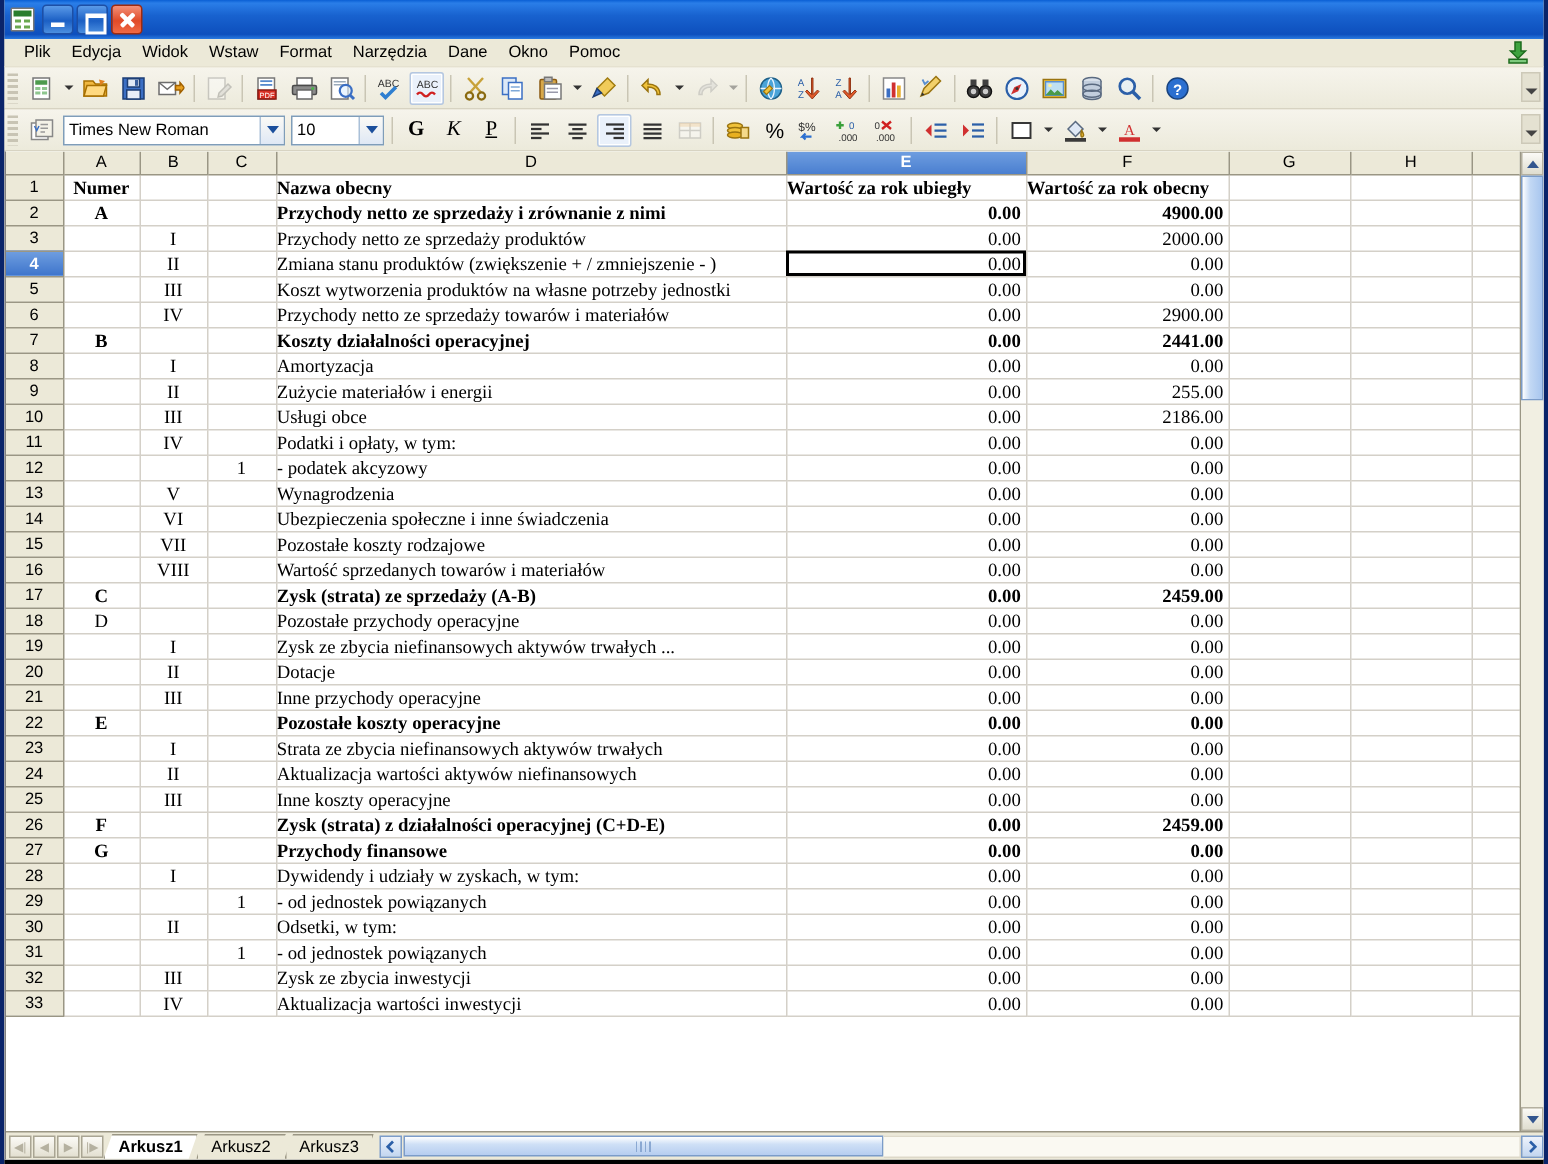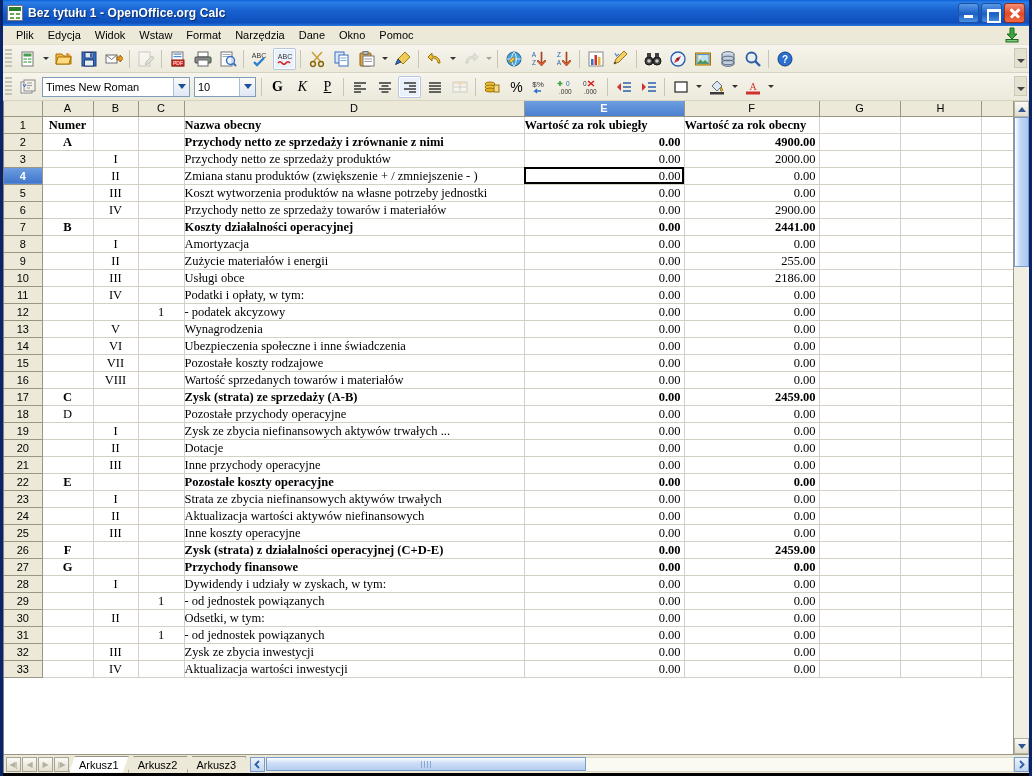"Bez tytułu 1 - OpenOffice.org" div.title-text { html: <div>Bez tytułu 1 - OpenOffice.org Calc</div> -> none }
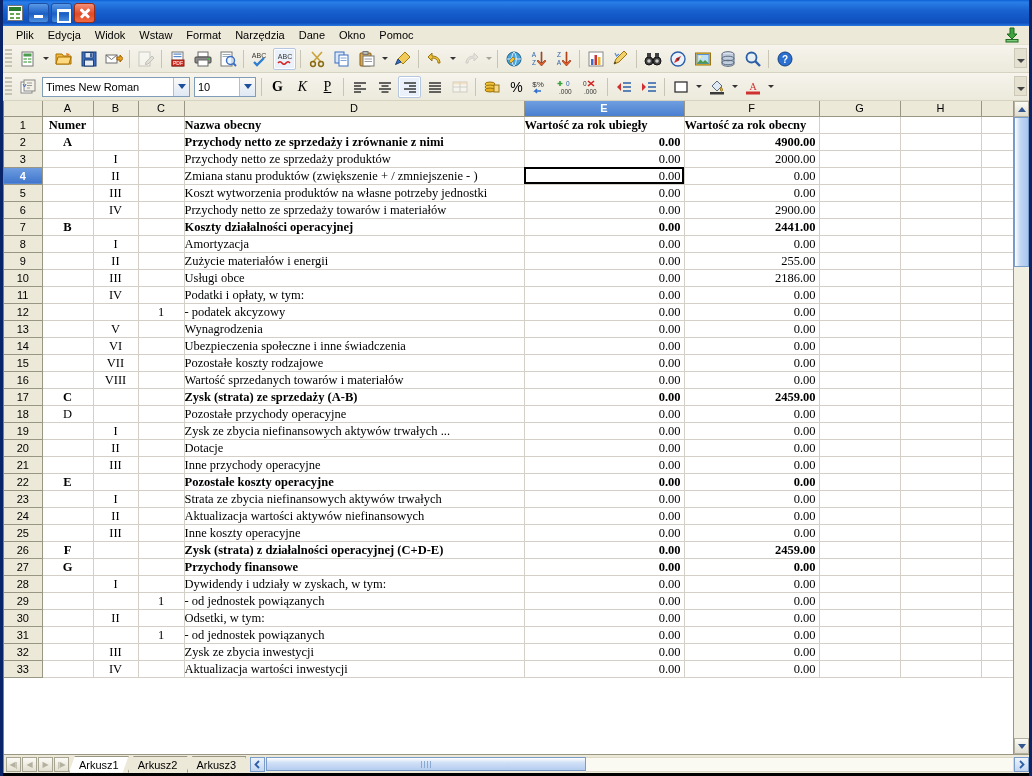"Arkusz1" .sheettab.act { font-weight: normal -> bold }
